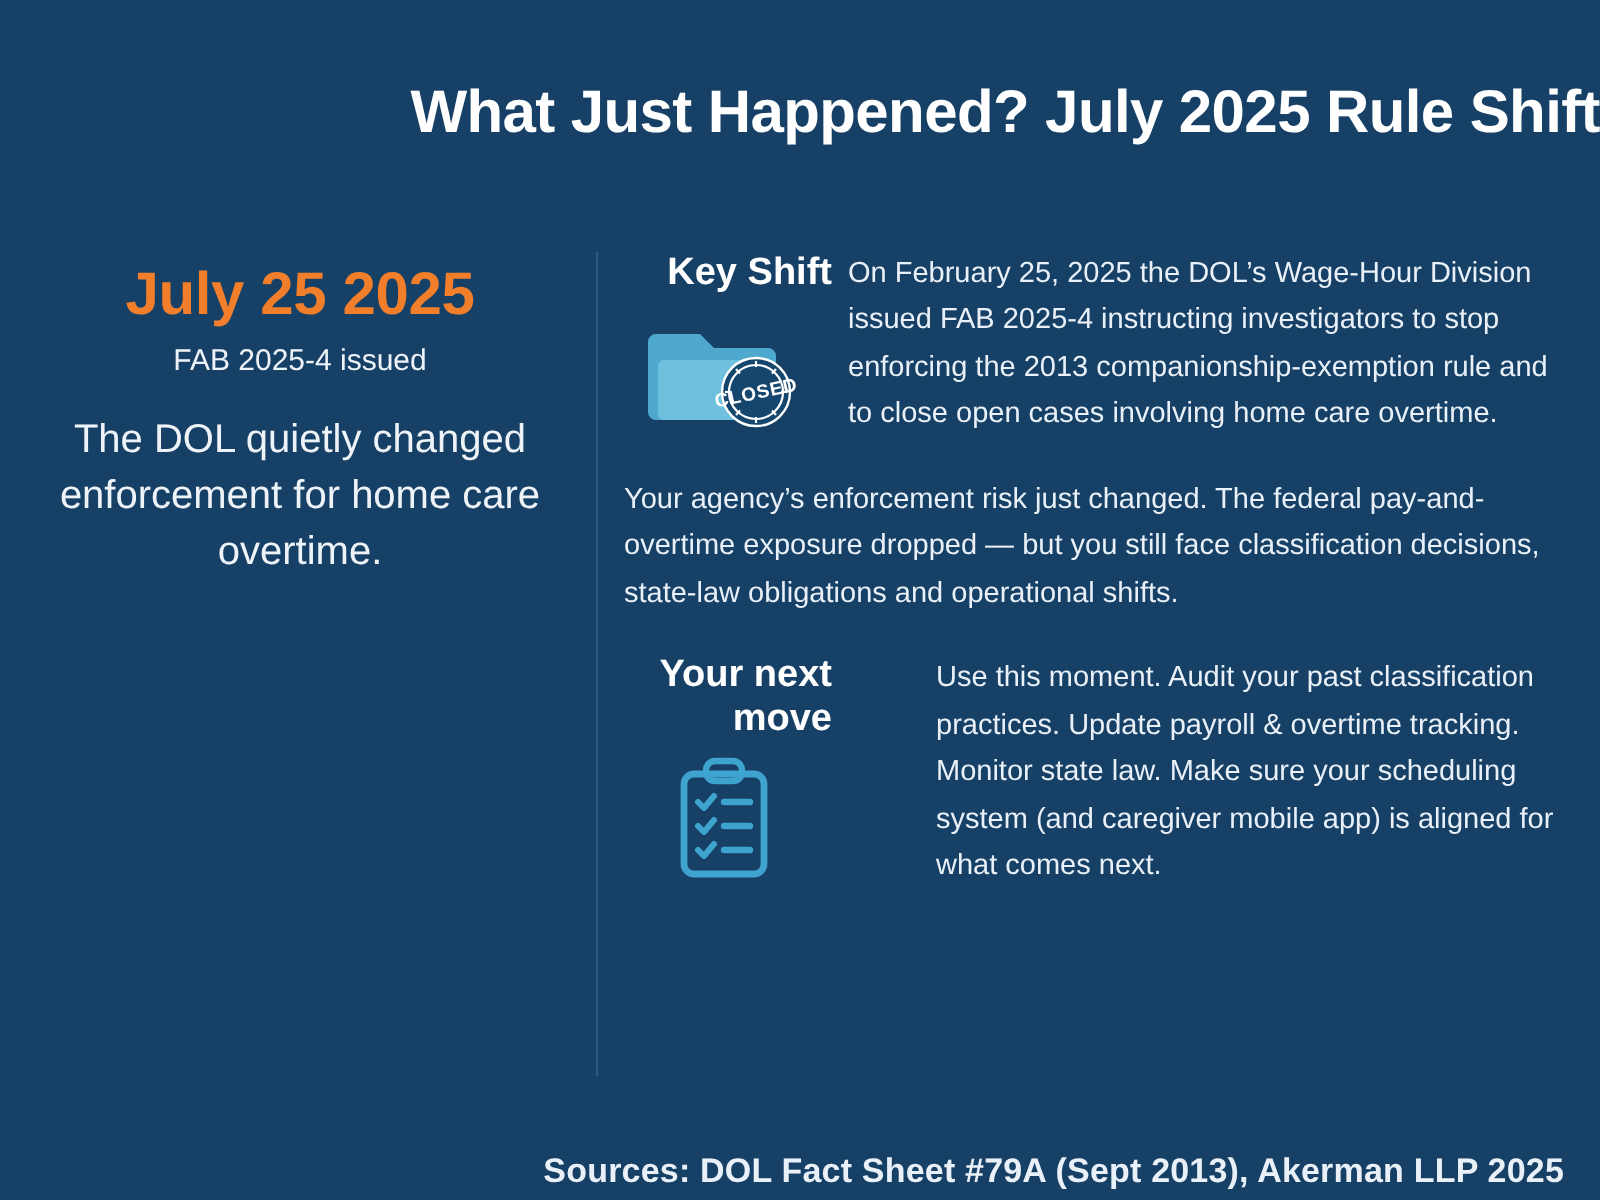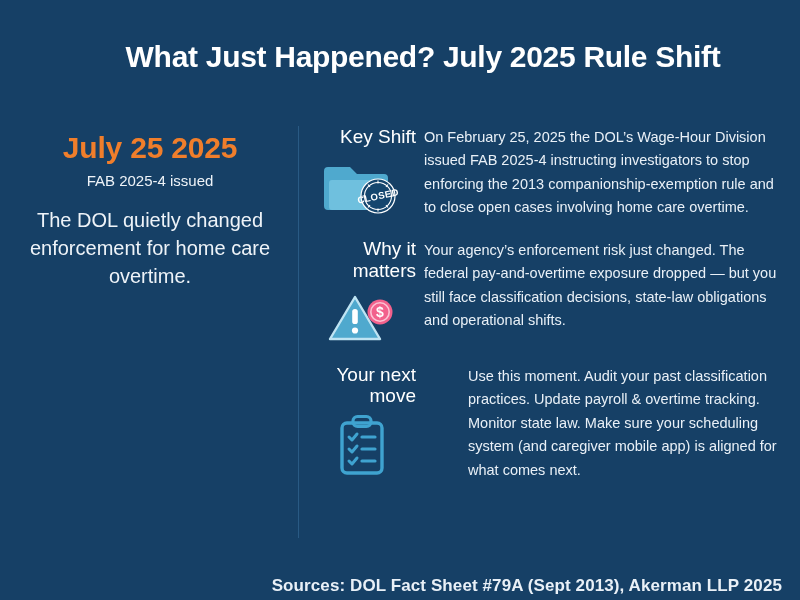"What Just Happened? July 2025" .title { text-align: center -> right }
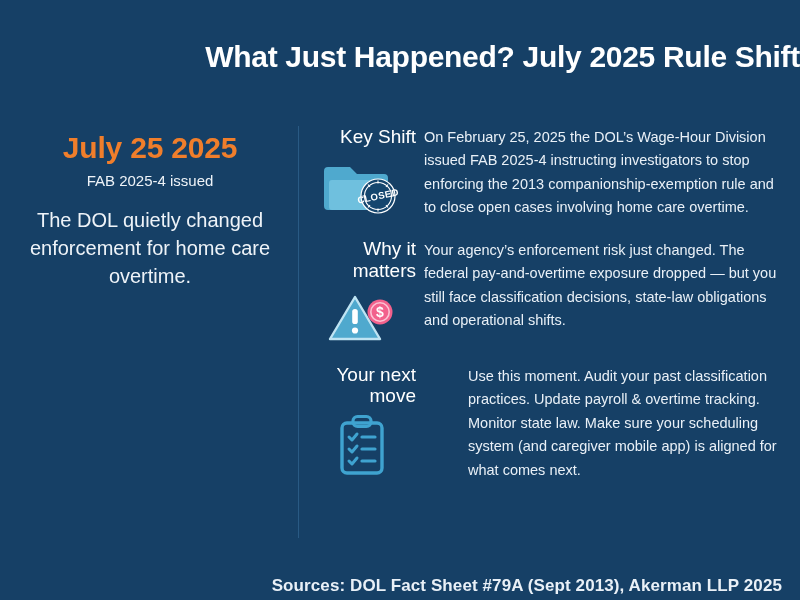"Key Shift" .row-label { font-weight: normal -> bold }
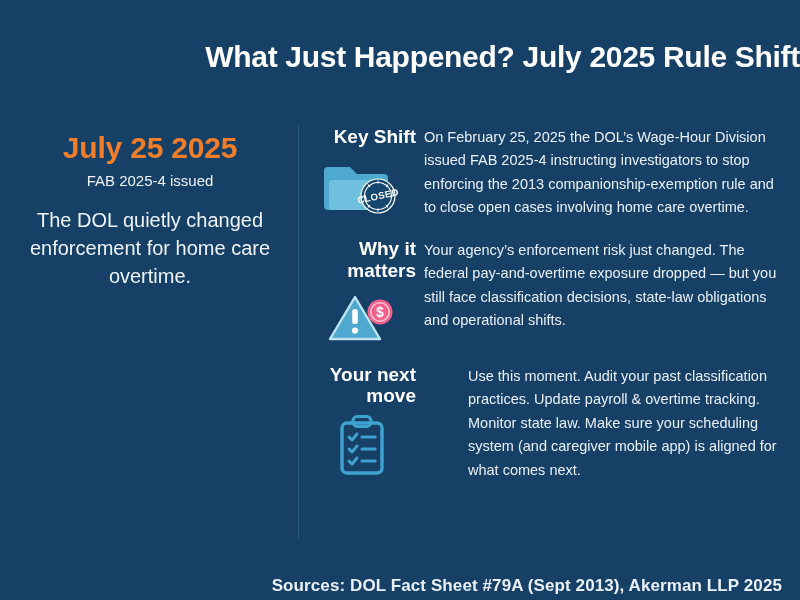"Why it matters" div.row-left { html: <div> <div>Why it matters</div> <div> <svg> <path></path> <rect></rect> <circle></circle> <circle></circle> <circle></circle> <text>$</text> </svg> </div> </div> -> none }
